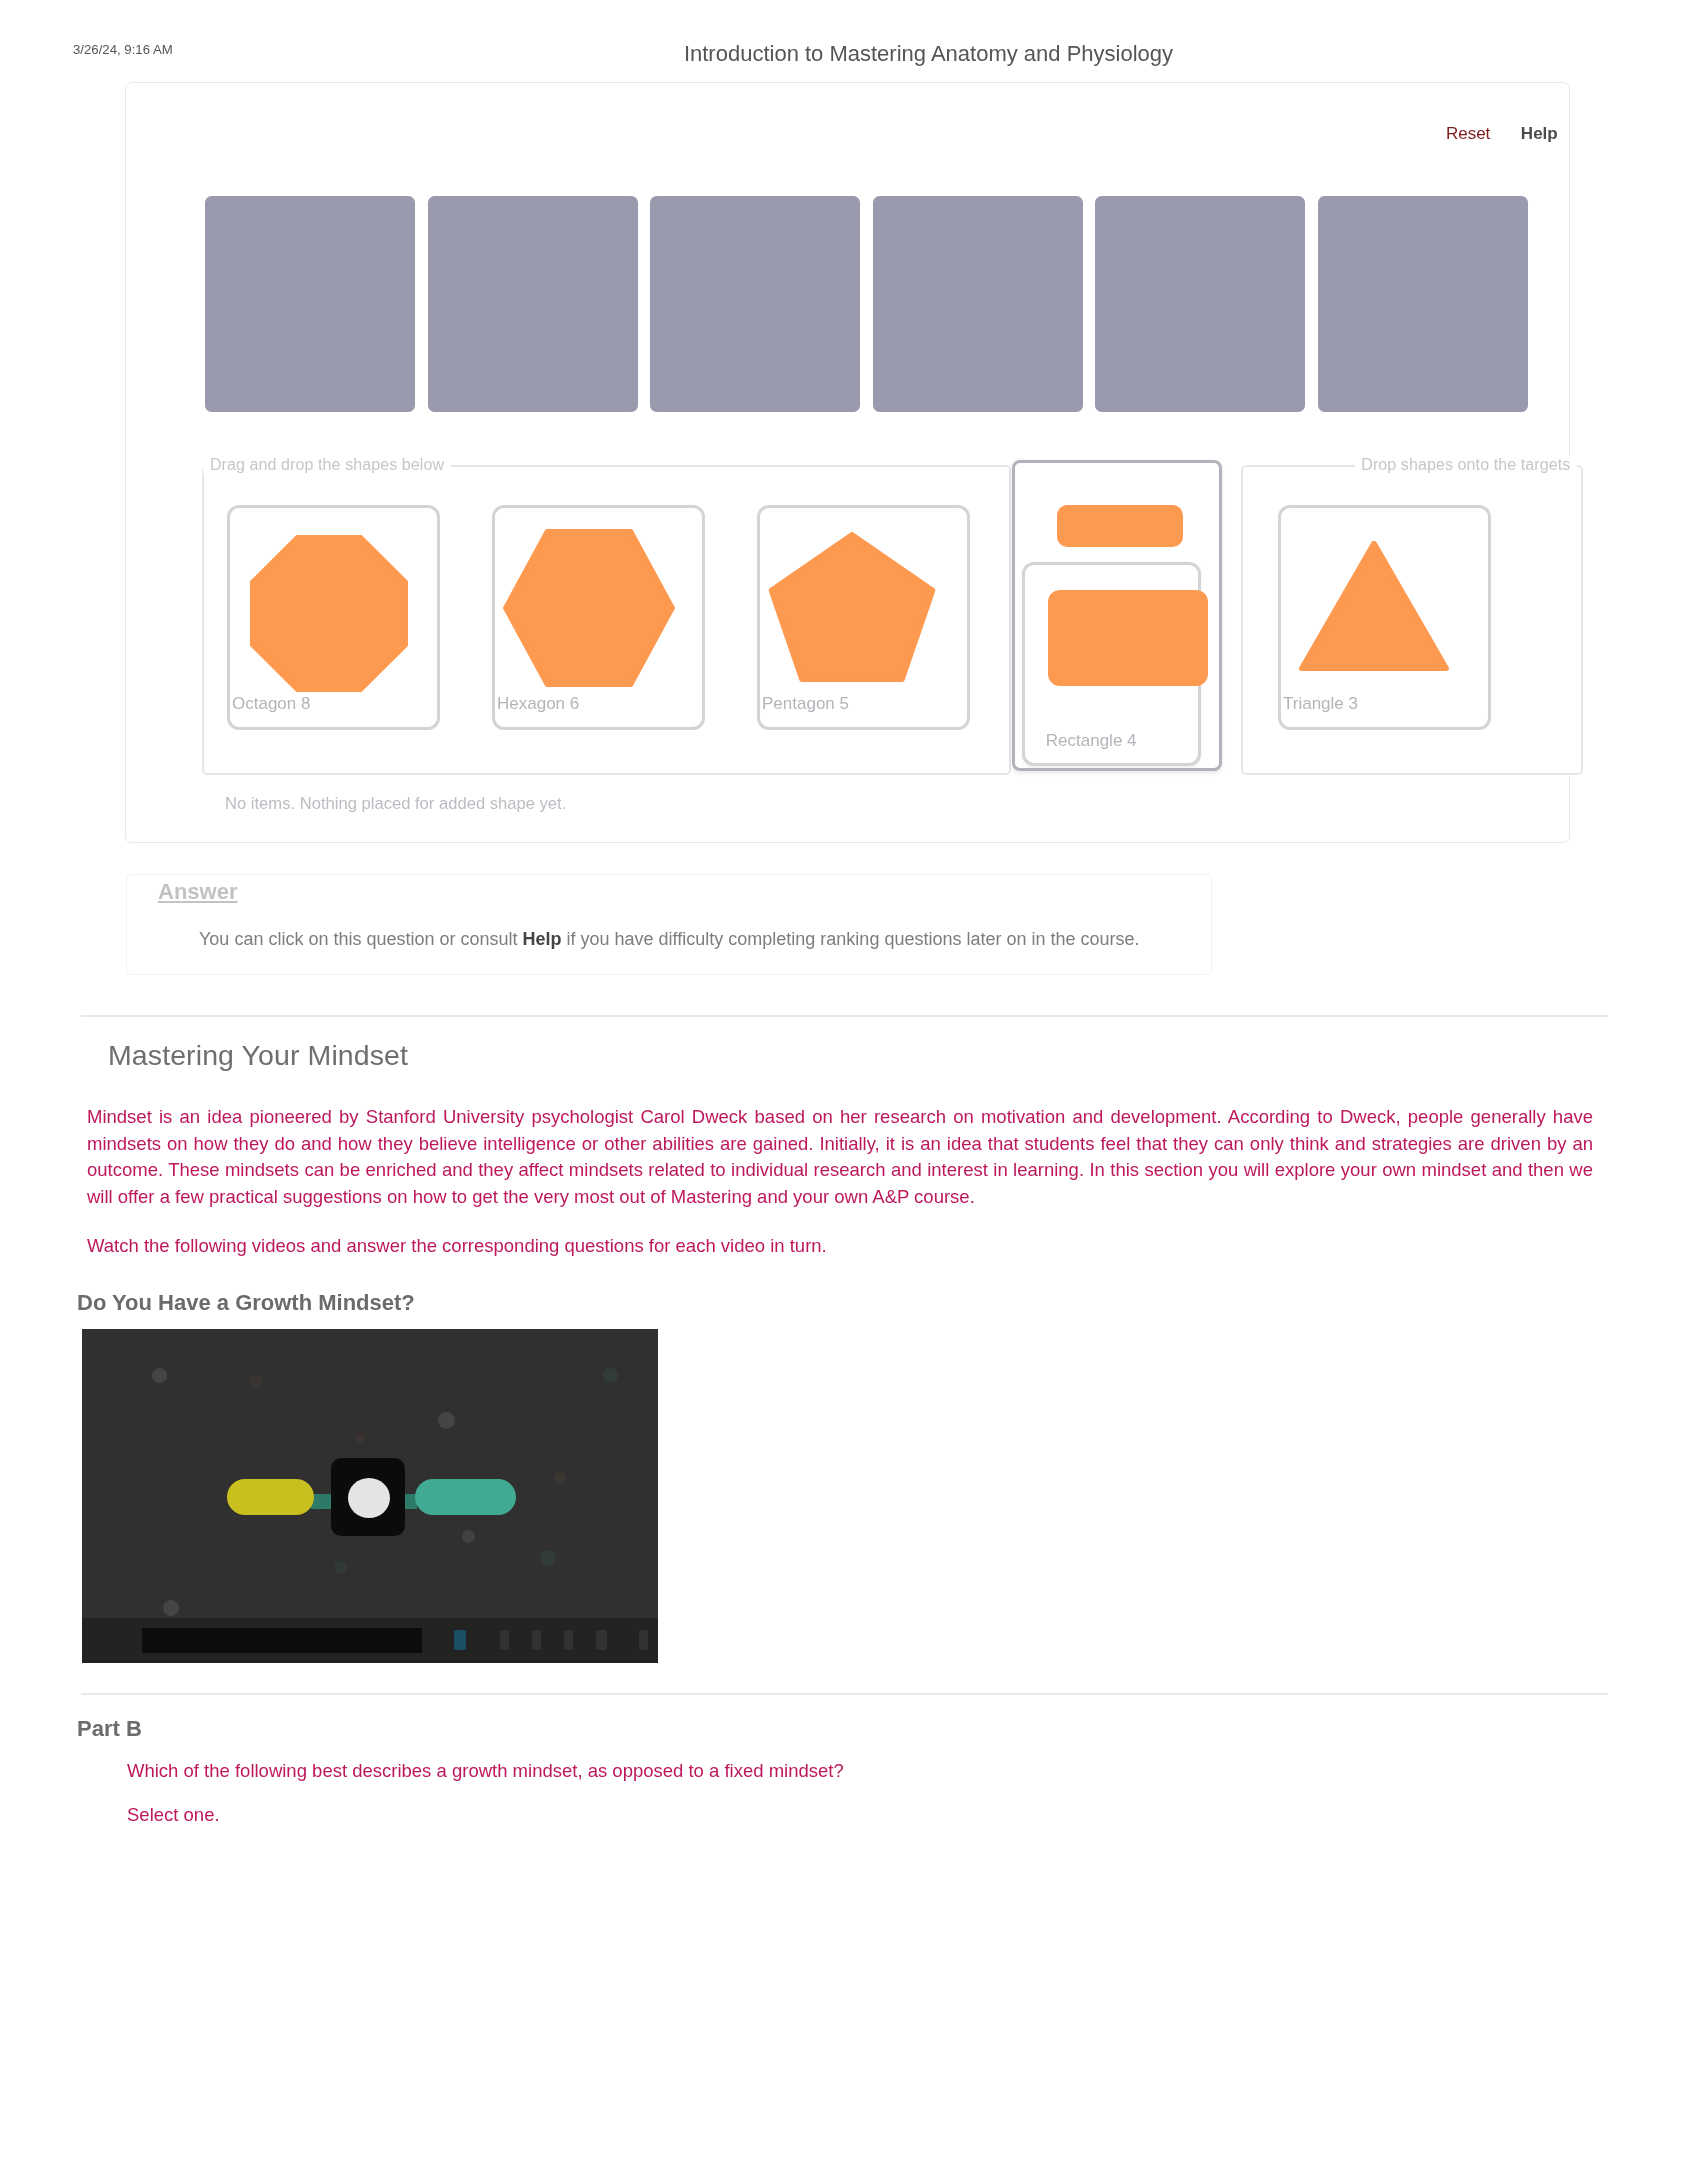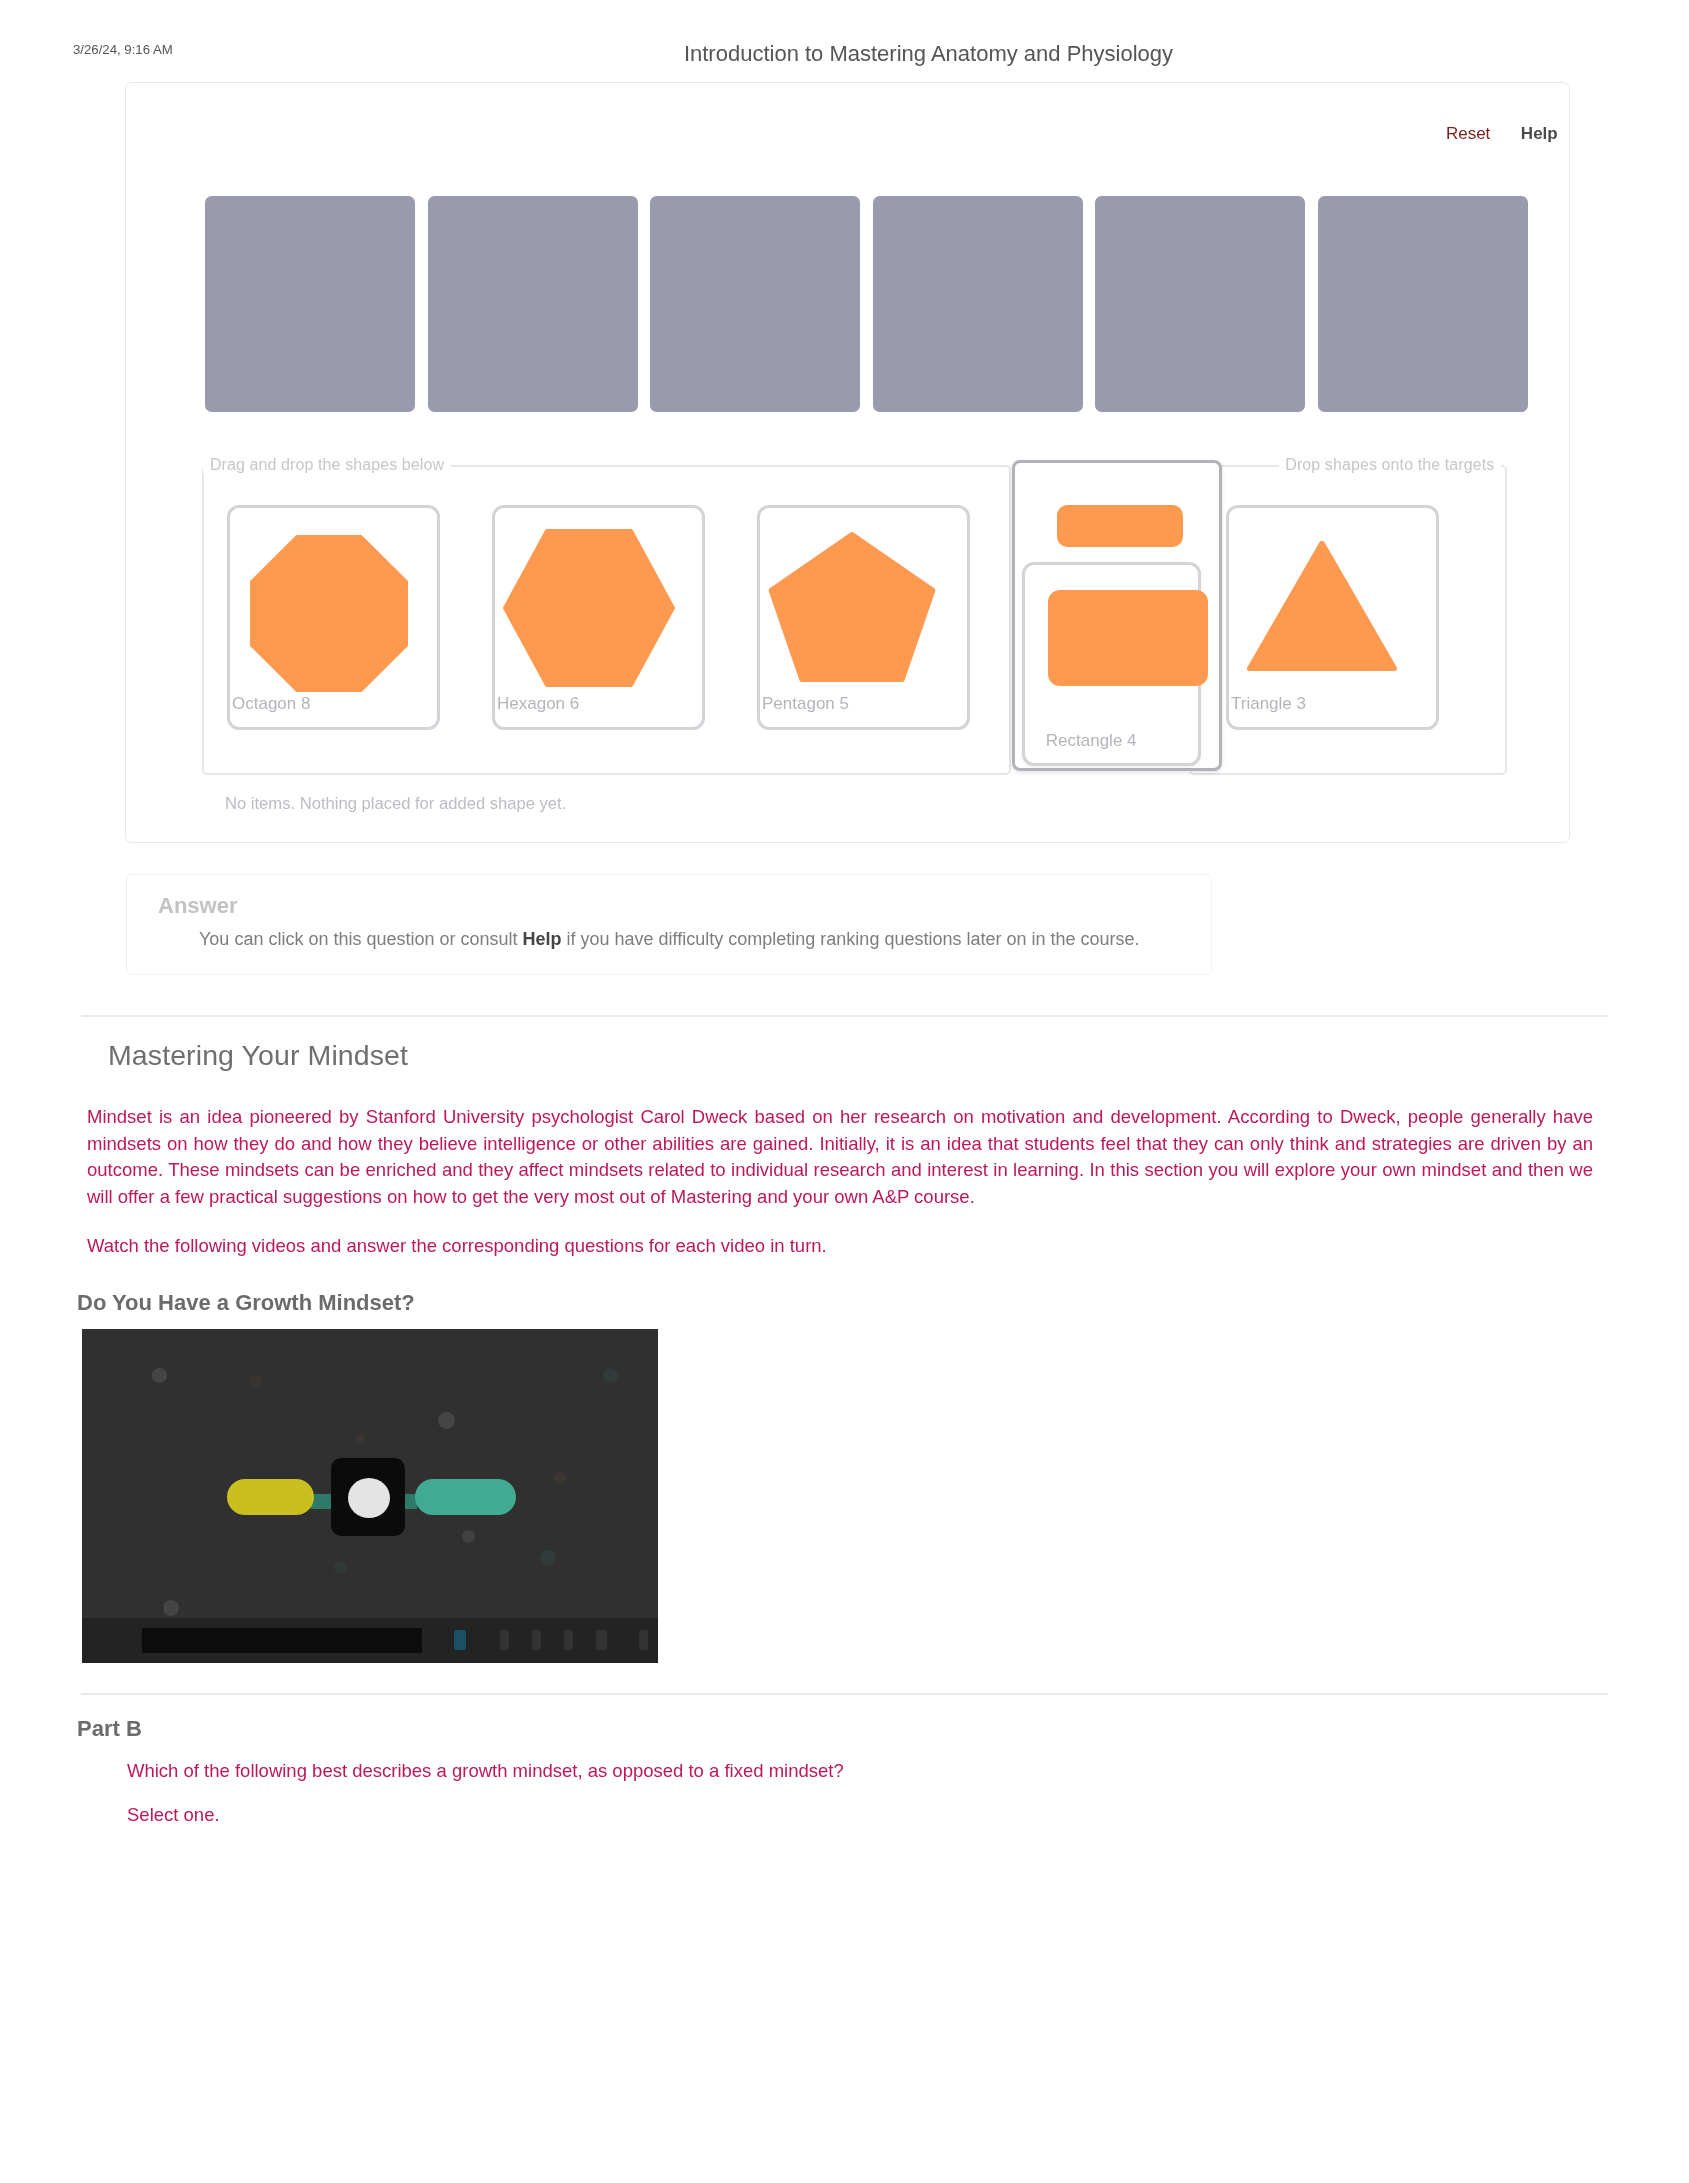"Drop shapes onto the targets" .bank.right { left: 1063px -> 1115px; width: 318px -> 342px }
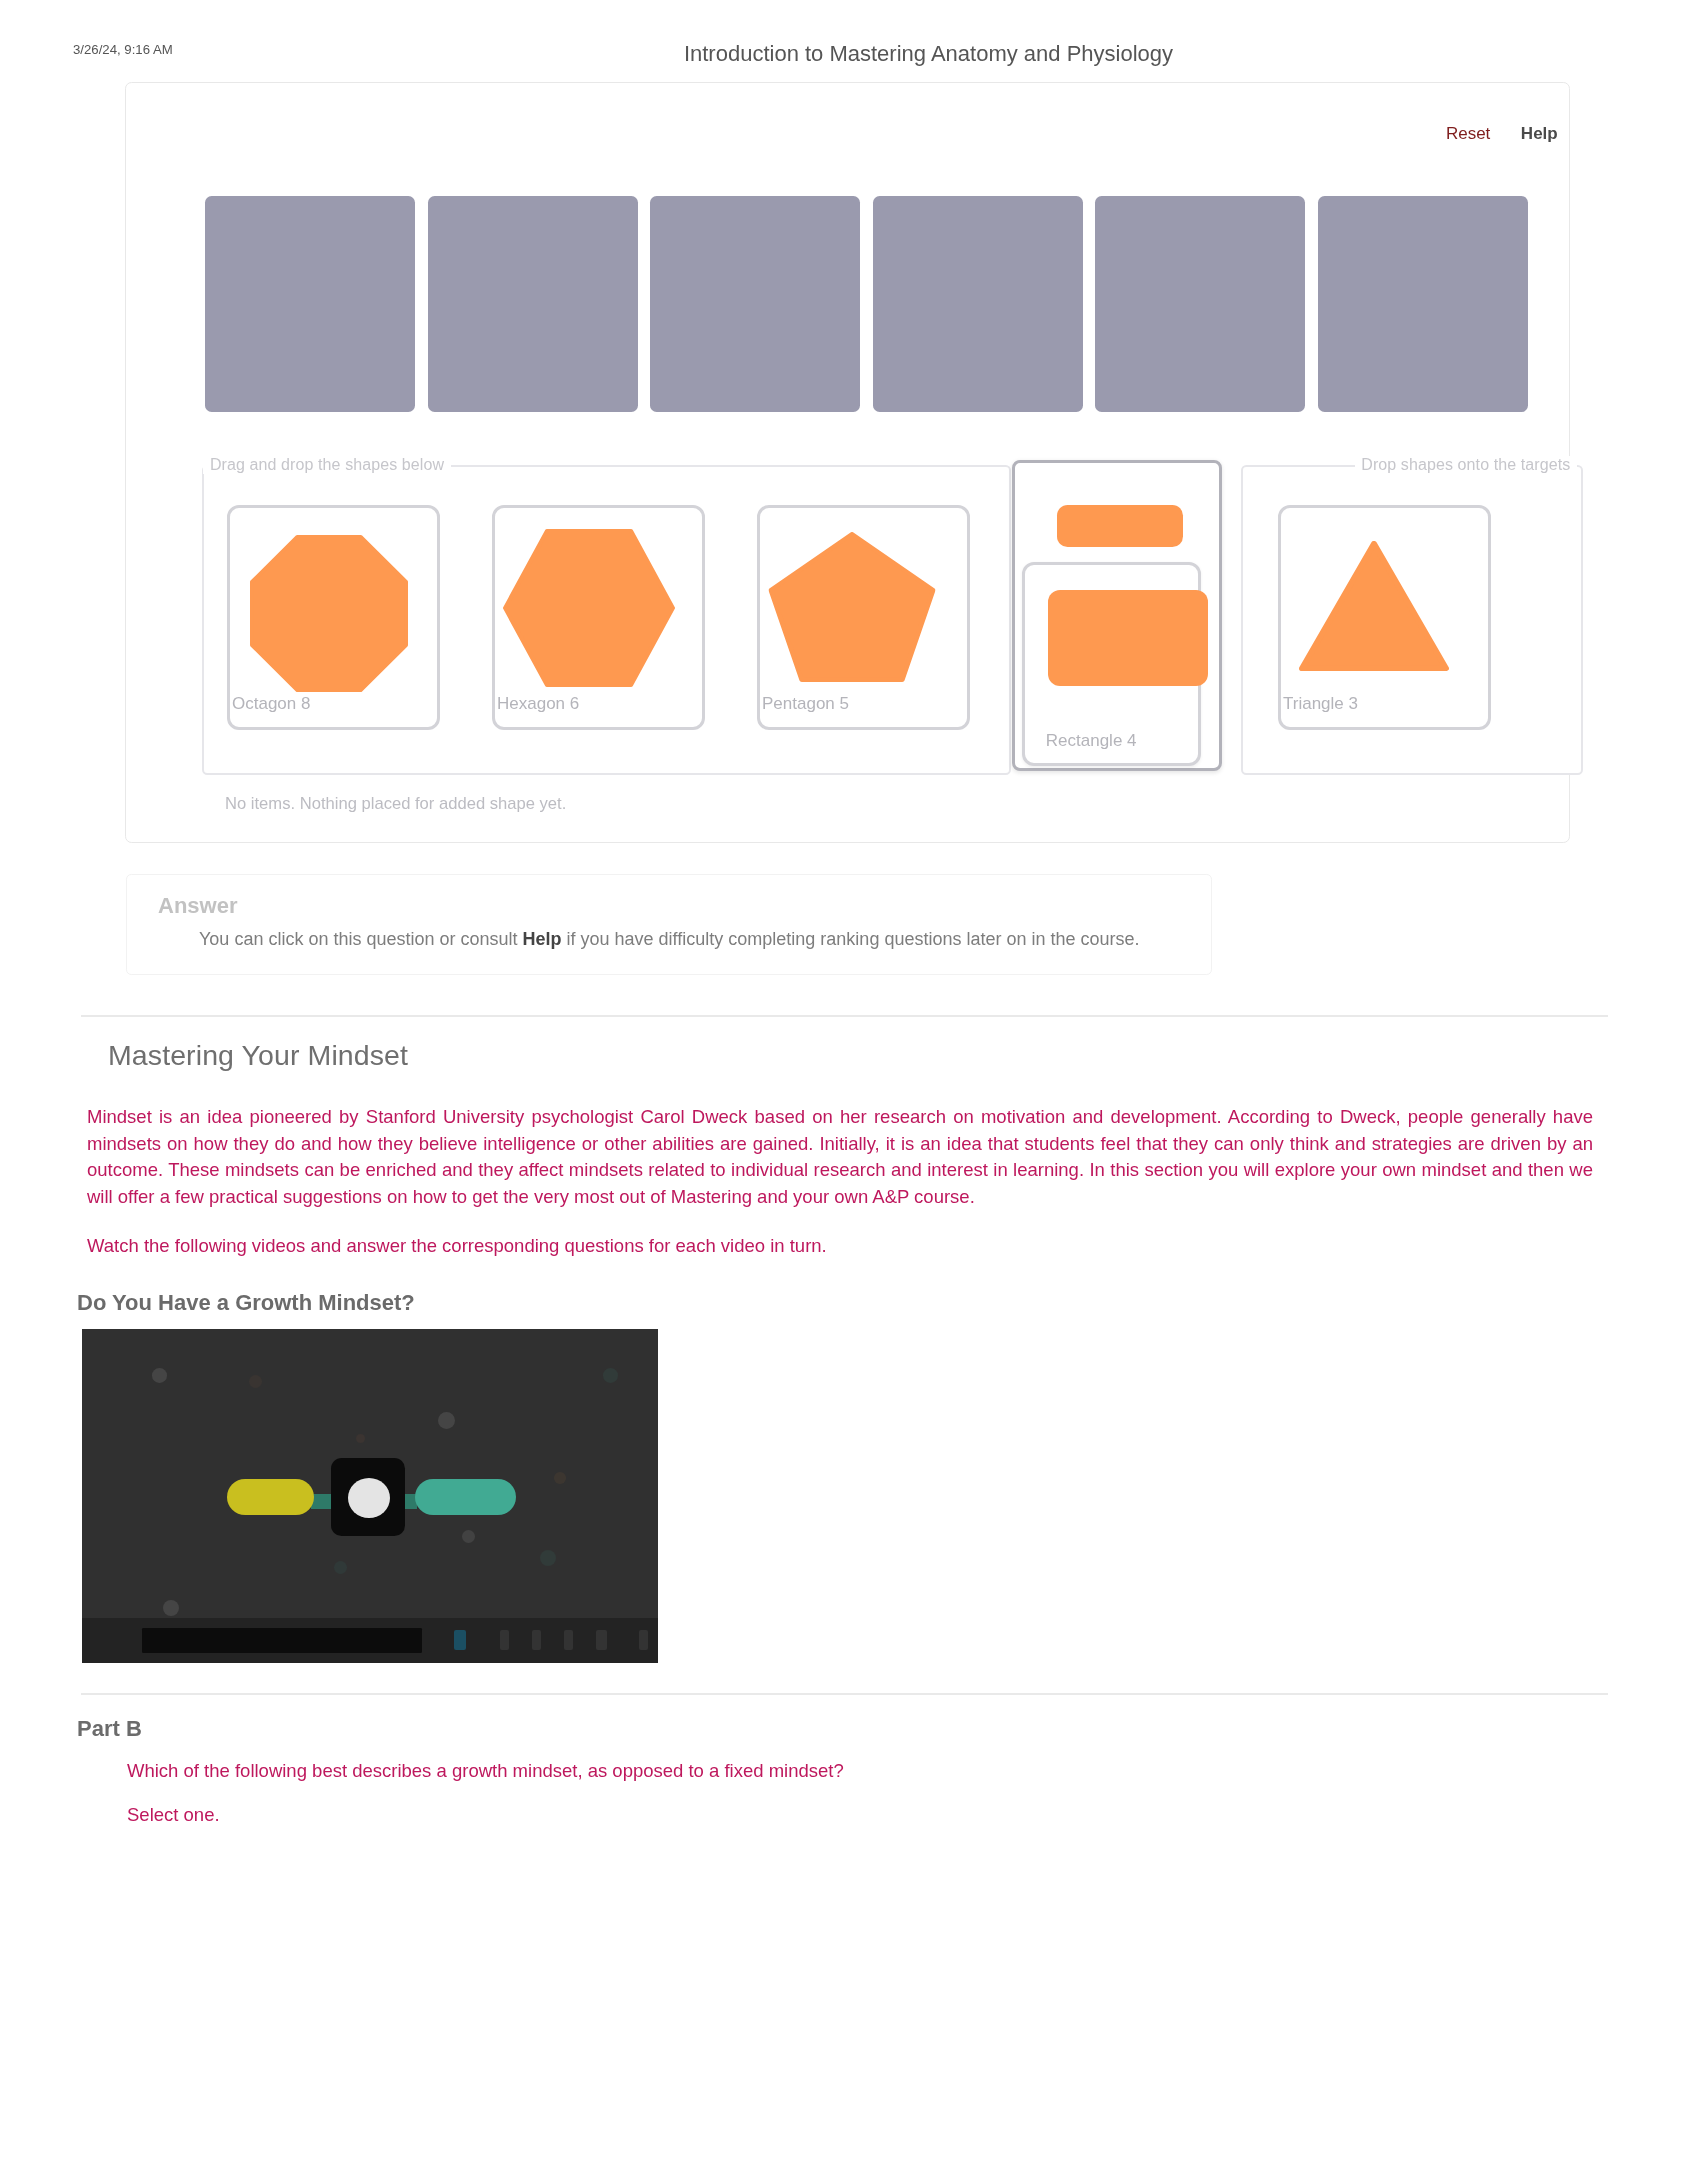"Answer" .ansbox .hd { text-decoration: none -> underline; top: 18px -> 4px }
